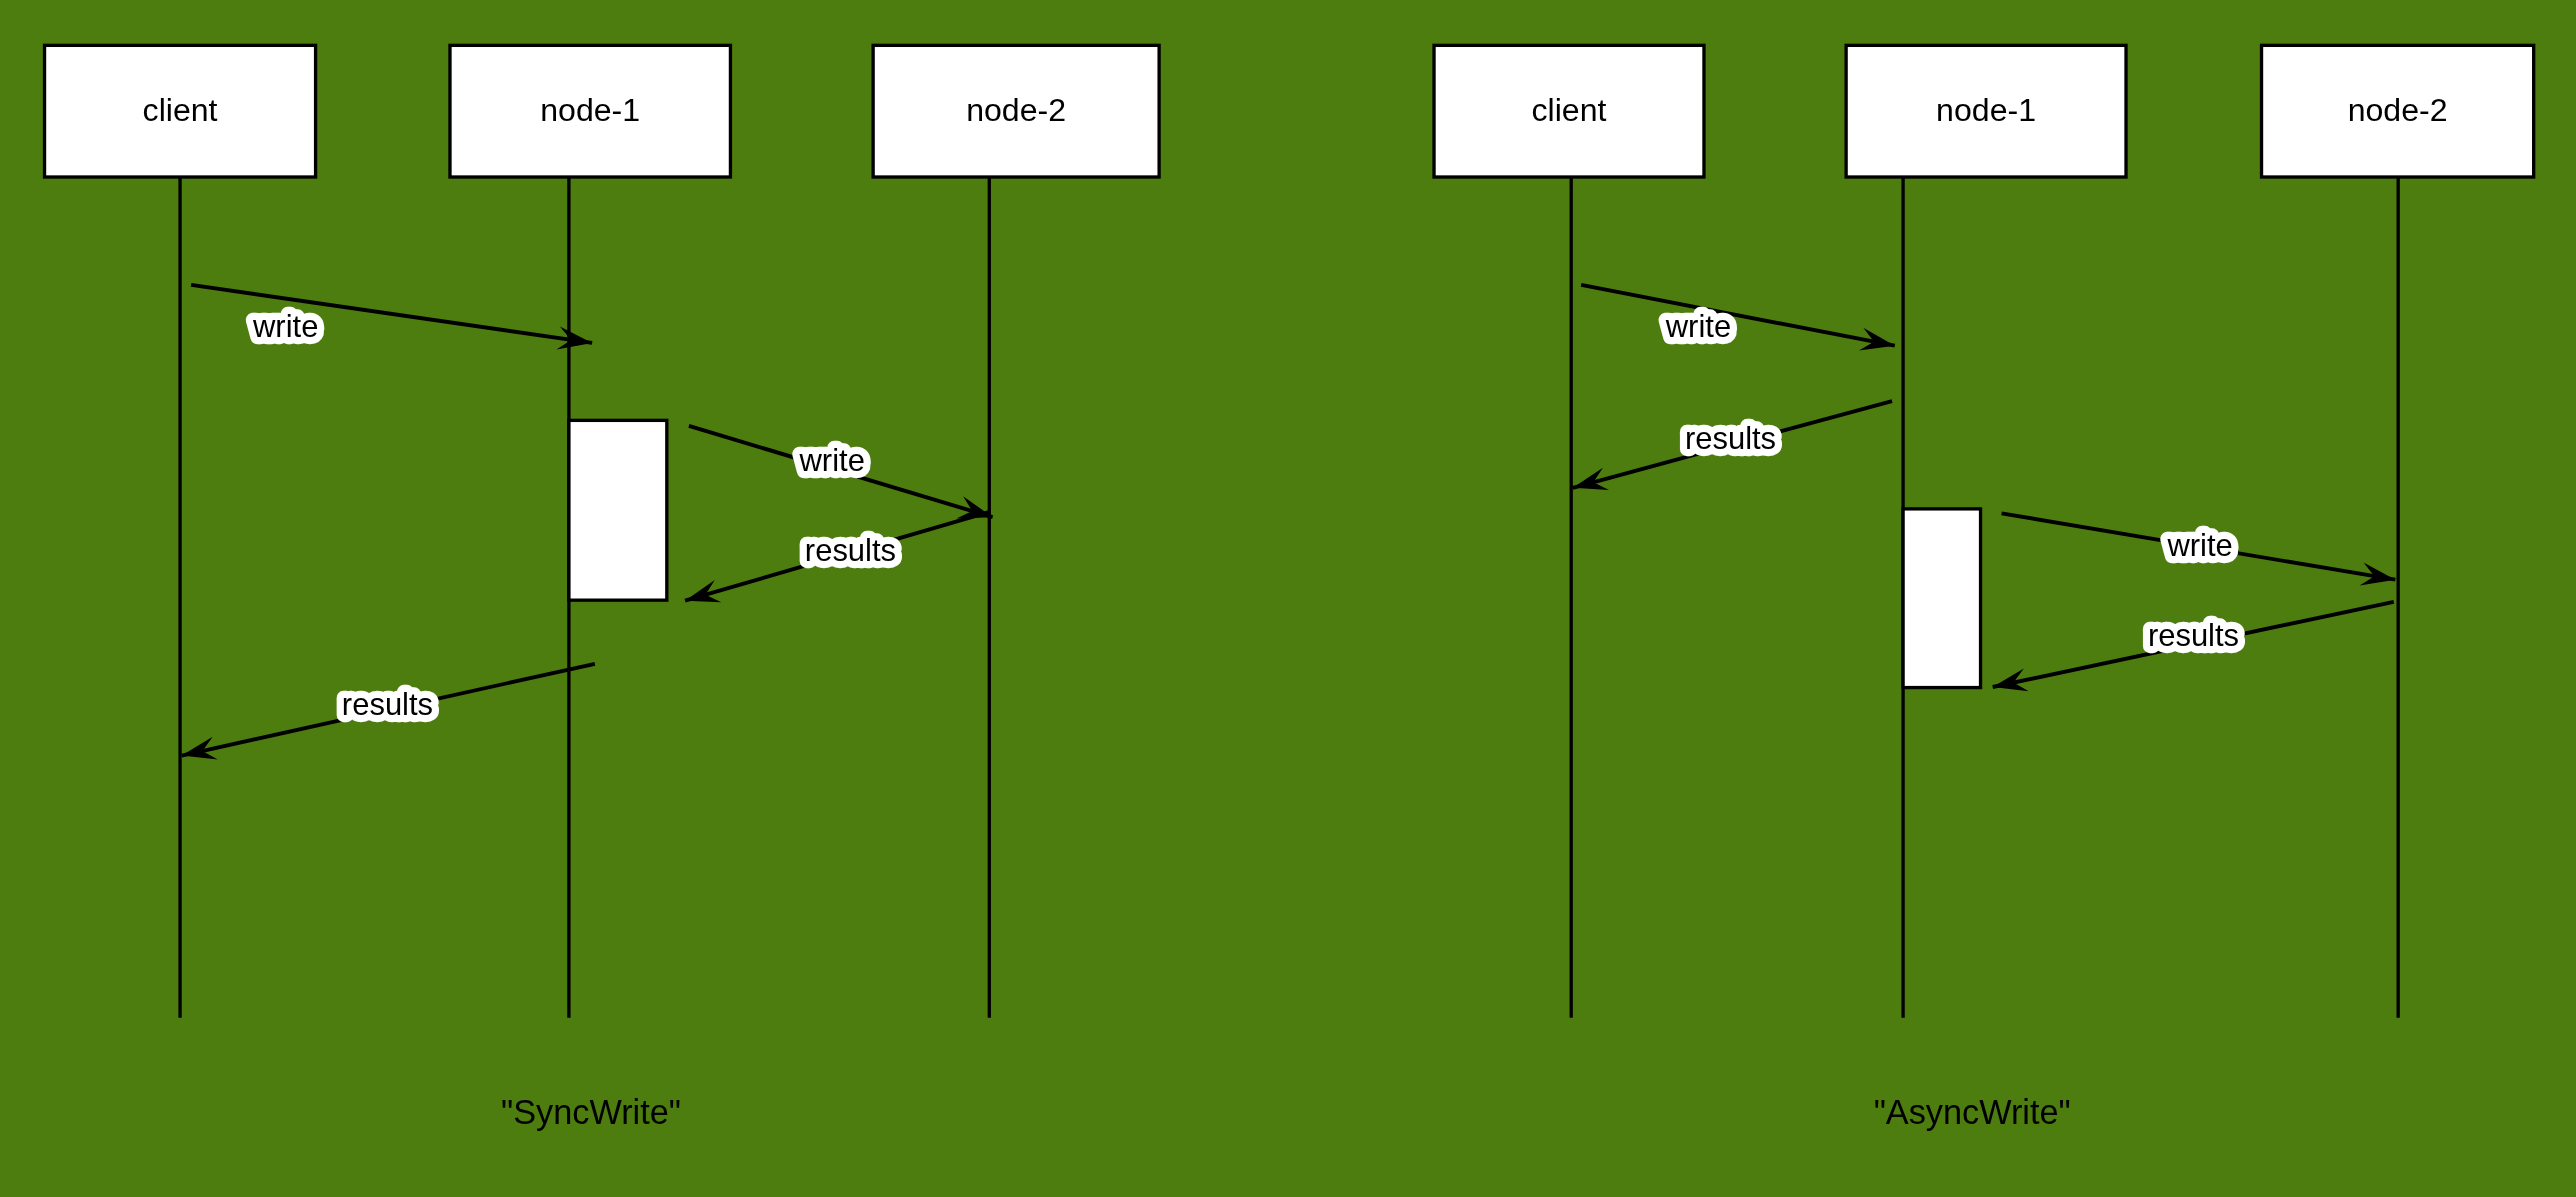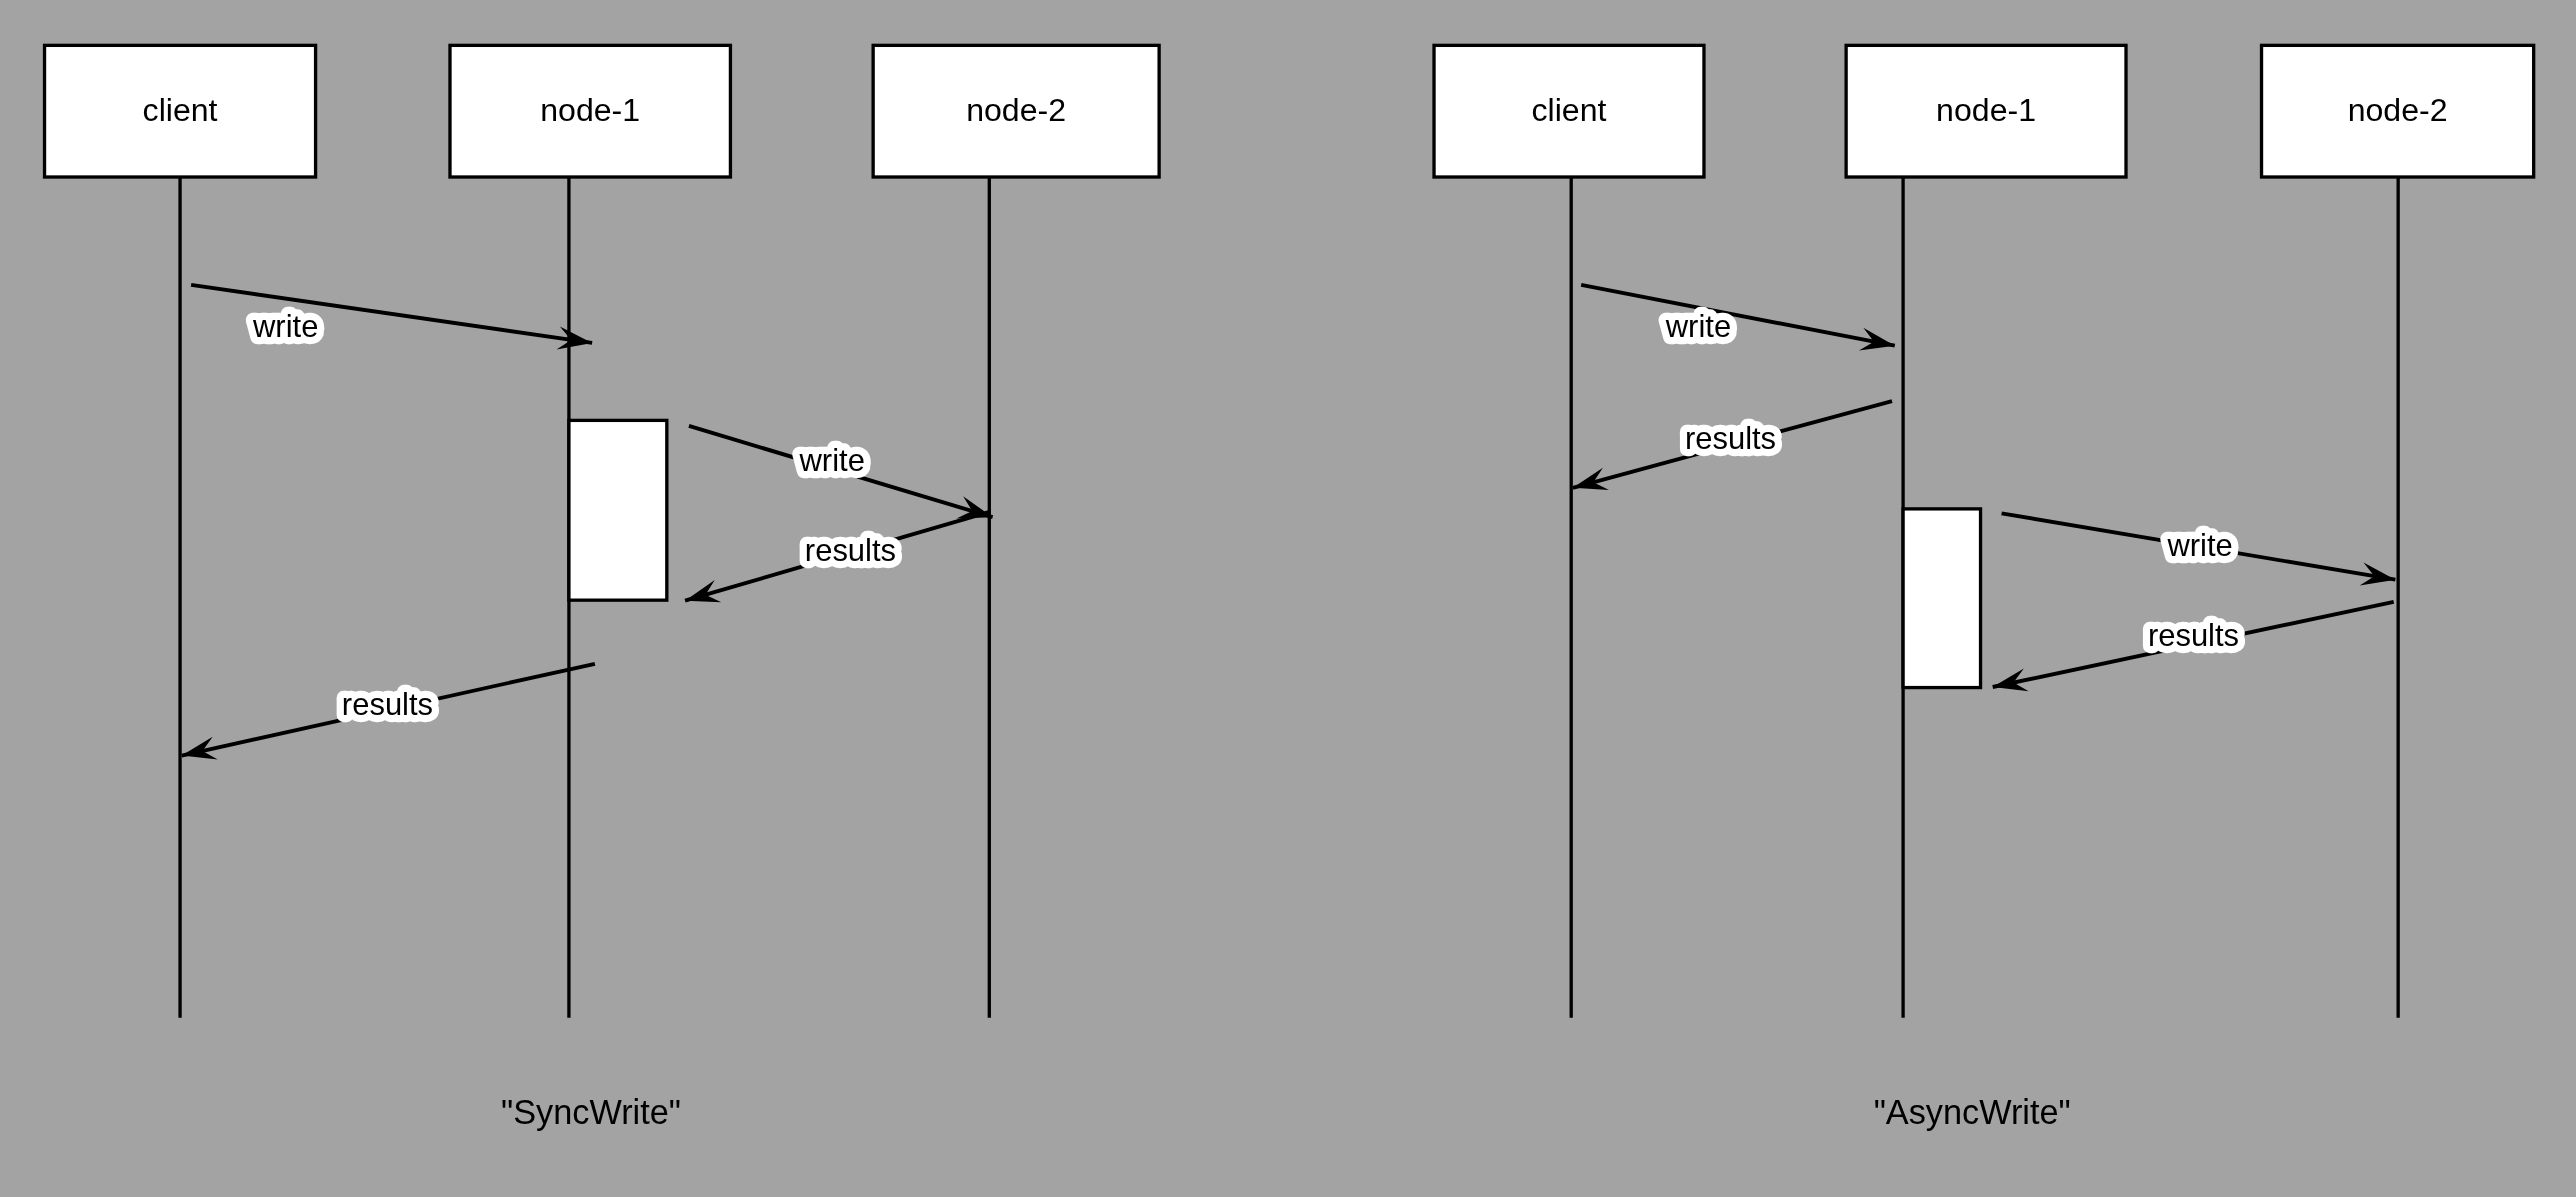"client" #page { background: #a3a3a3 -> #4d7c0f }
